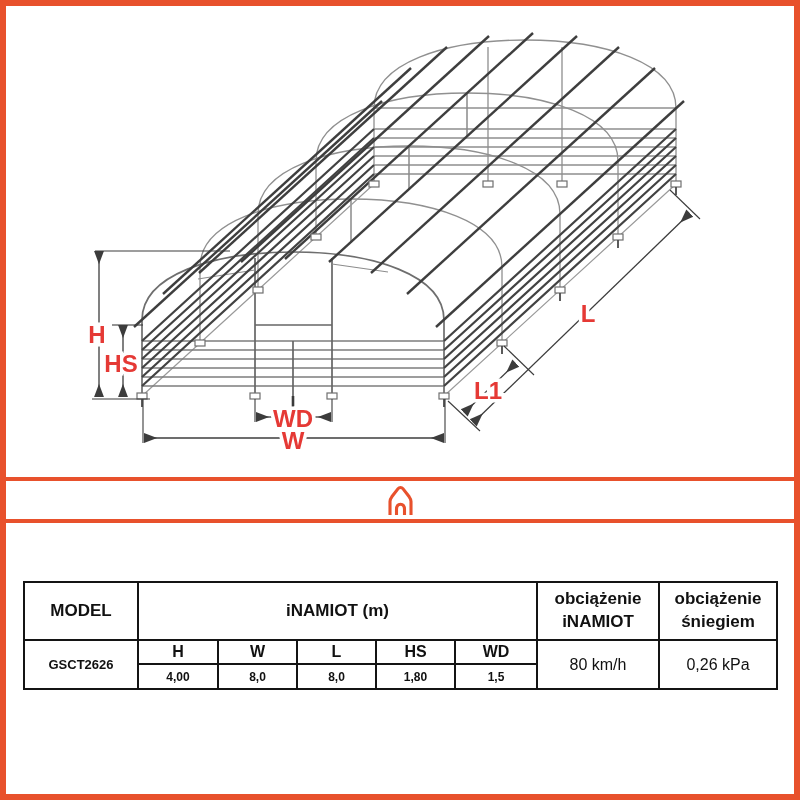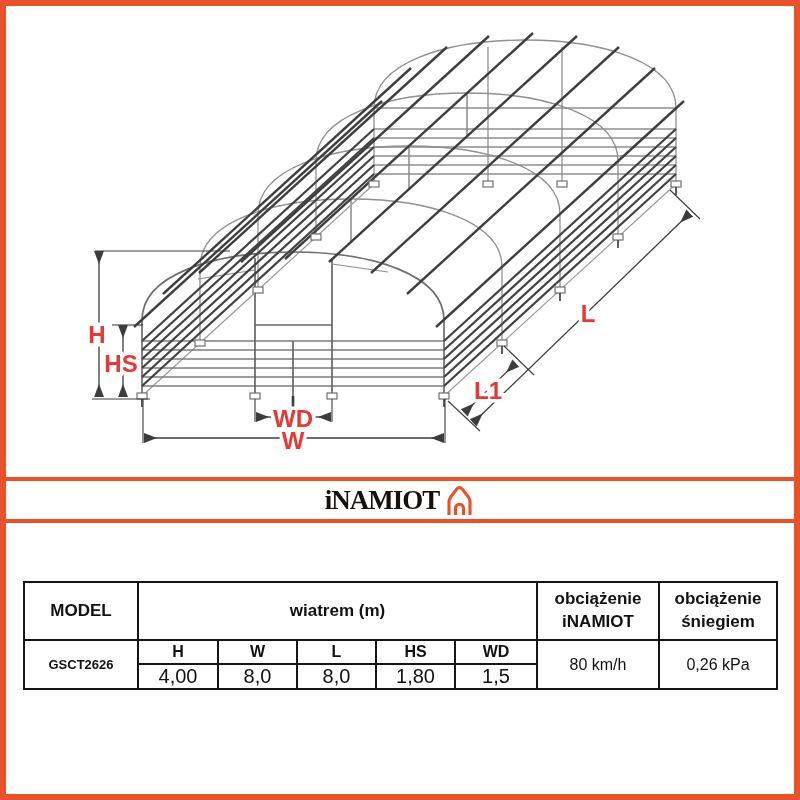"iNAMIOT" span.logo-text { html: <span>iNAMIOT</span> -> none }
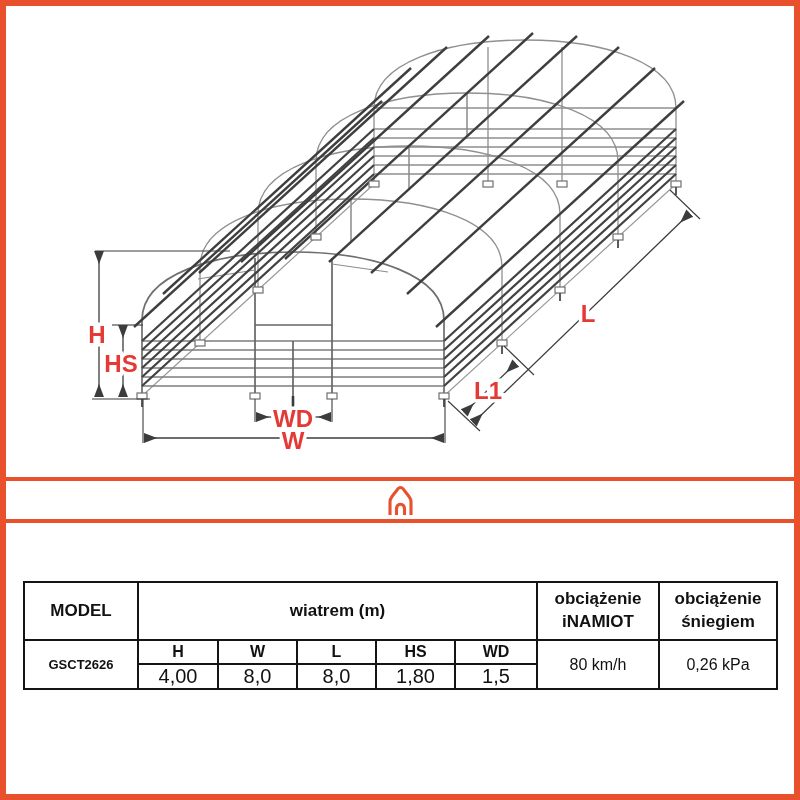"wiatrem (m)" td.hdr { text: wiatrem -> iNAMIOT }
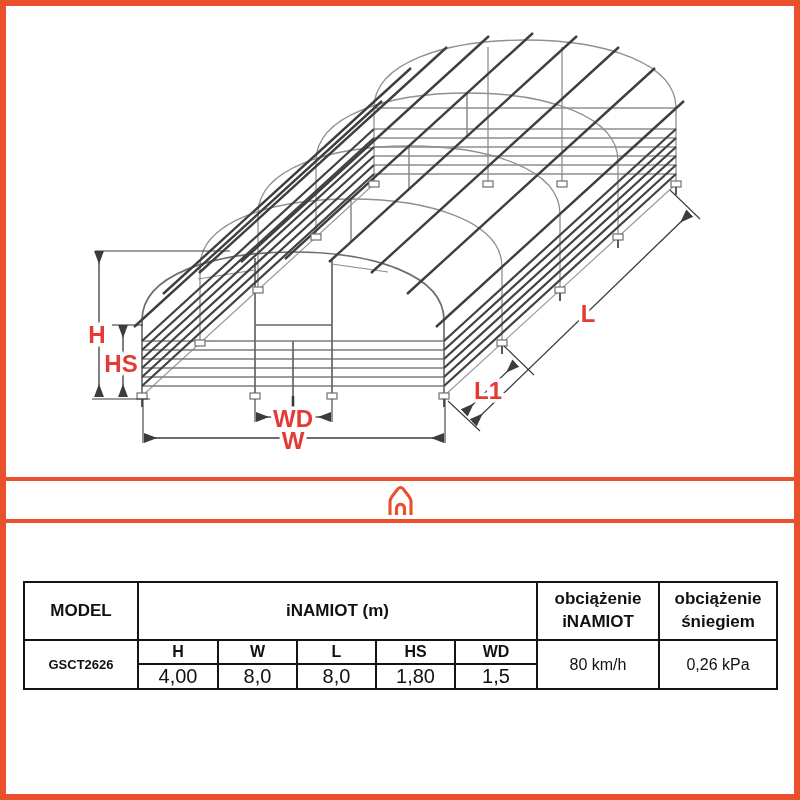"4,00" .row-val td { font-size: 20px -> 12px; font-weight: normal -> bold }
